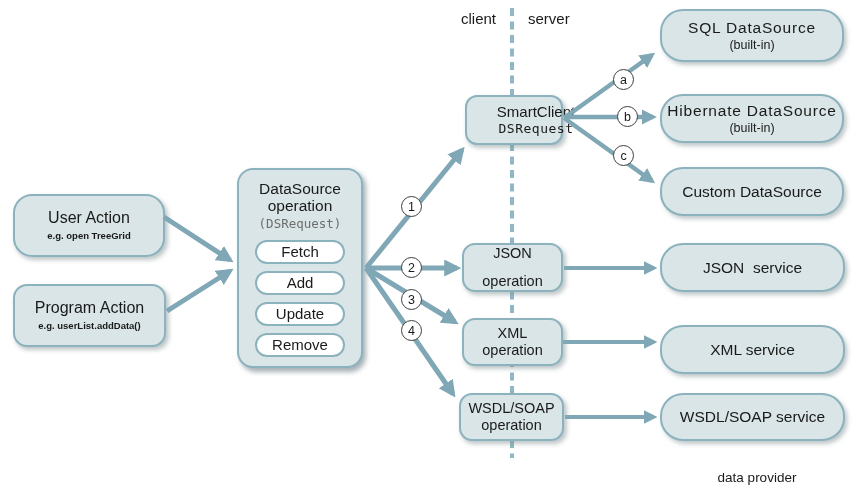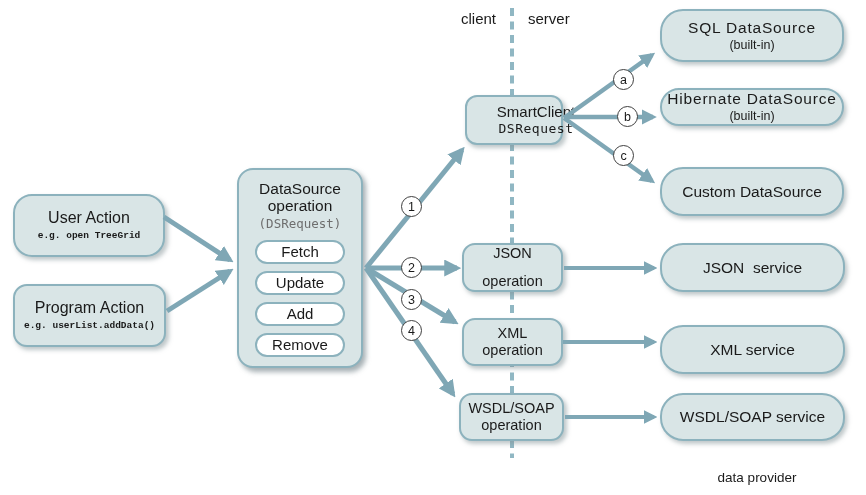"Hibernate DataSource" div.bx { height: 38px -> 49px; top: 88px -> 94px }
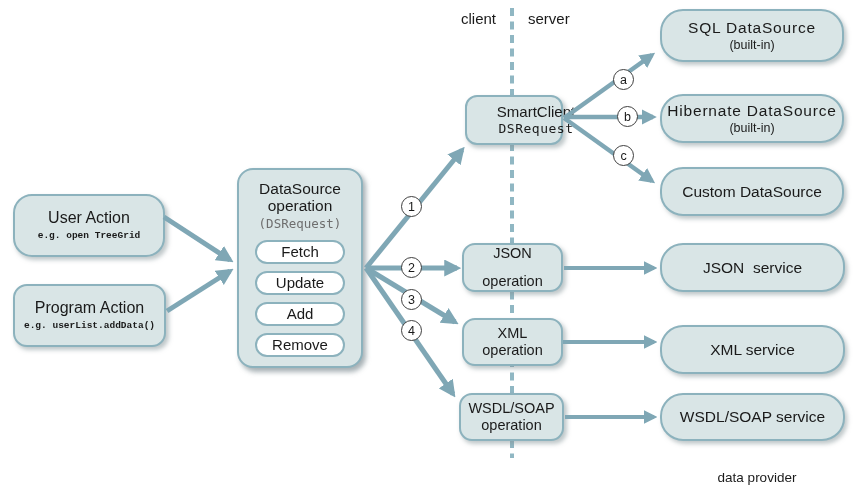"e.g. open TreeGrid" .mono-ex { font-family: Liberation Mono, monospace -> Liberation Sans, sans-serif }
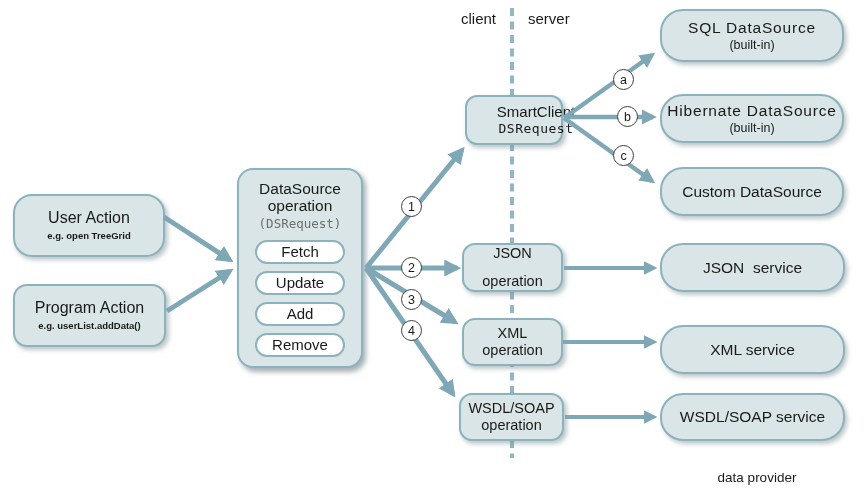"Update" div.pill { order: before "Add" -> after "Add" }
